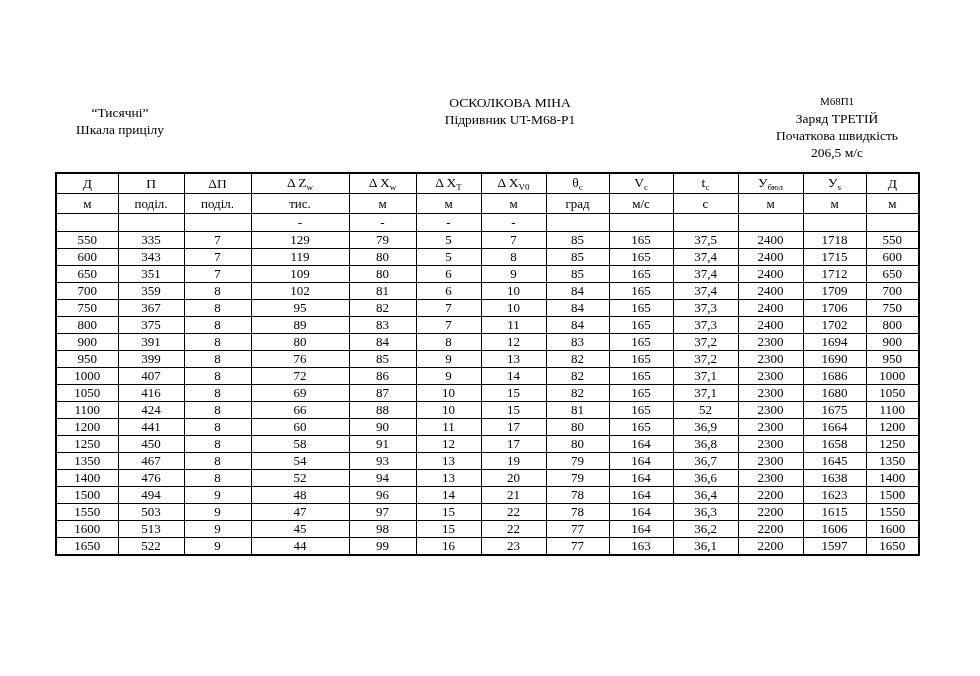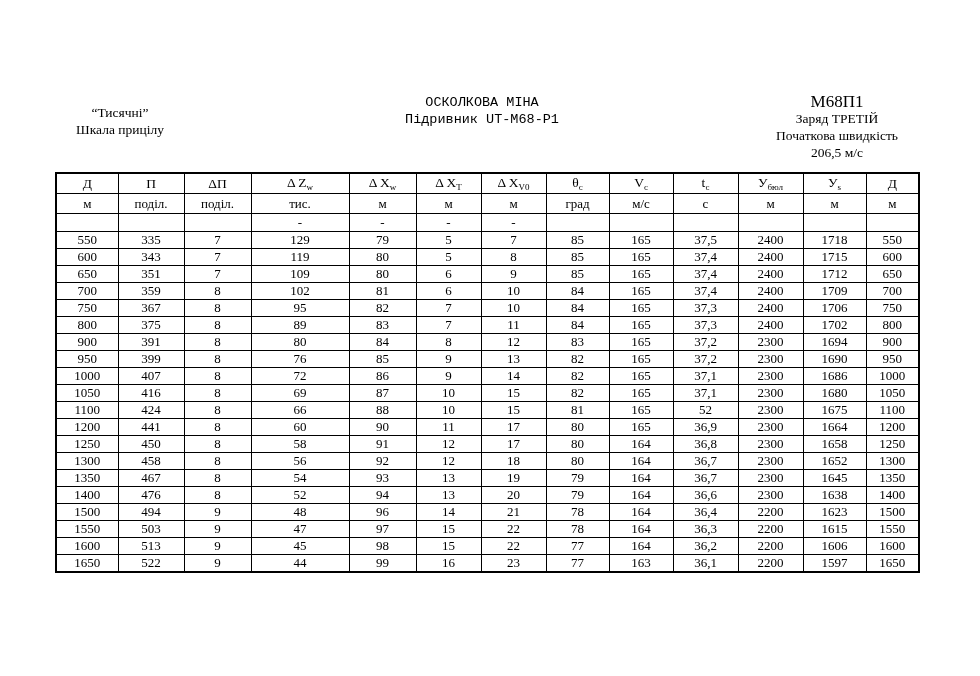"ОСКОЛКОВА МІНА" #hdr-center { font-family: Liberation Mono, monospace -> none; left: 347px -> 375px }
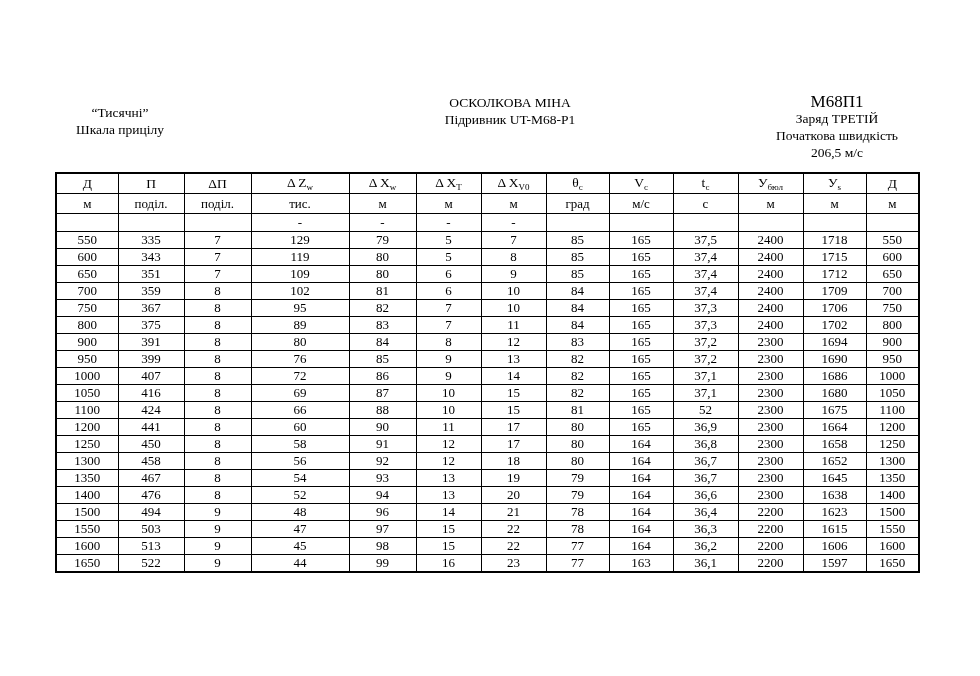"М68П1" #hdr-right .big { font-size: 17px -> 11px }
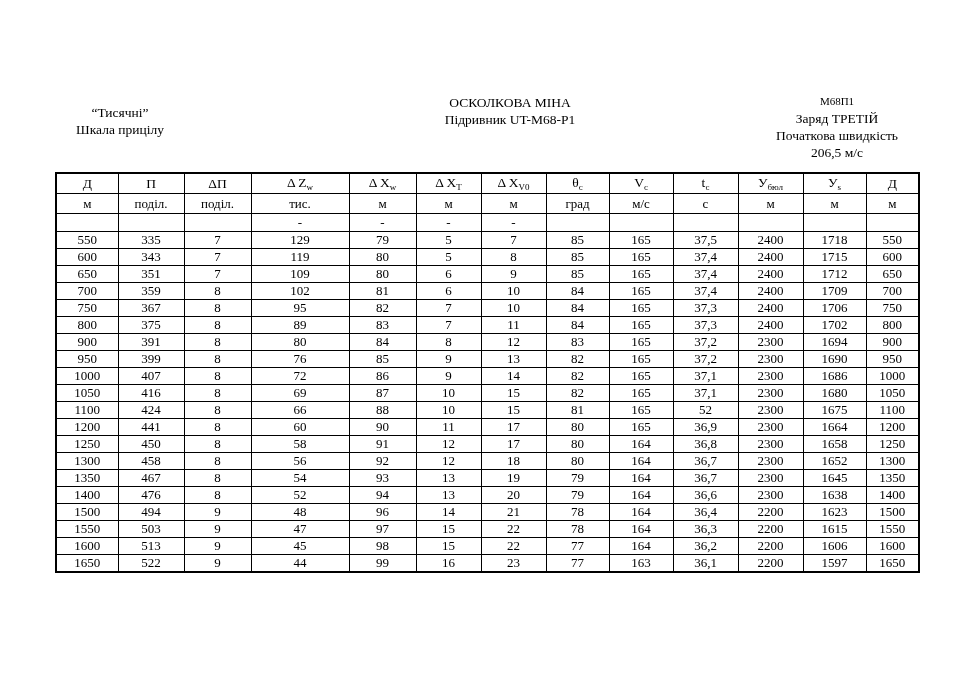"1300" tr.data-row { html: <tr> <td>1300</td> <td>458</td> <td>8</td> <td>56</td> <td>92</td> <td>12</td> <td>18</td> <td>80</td> <td>164</td> <td>36,7</td> <td>2300</td> <td>1652</td> <td>1300</td> </tr> -> none }
